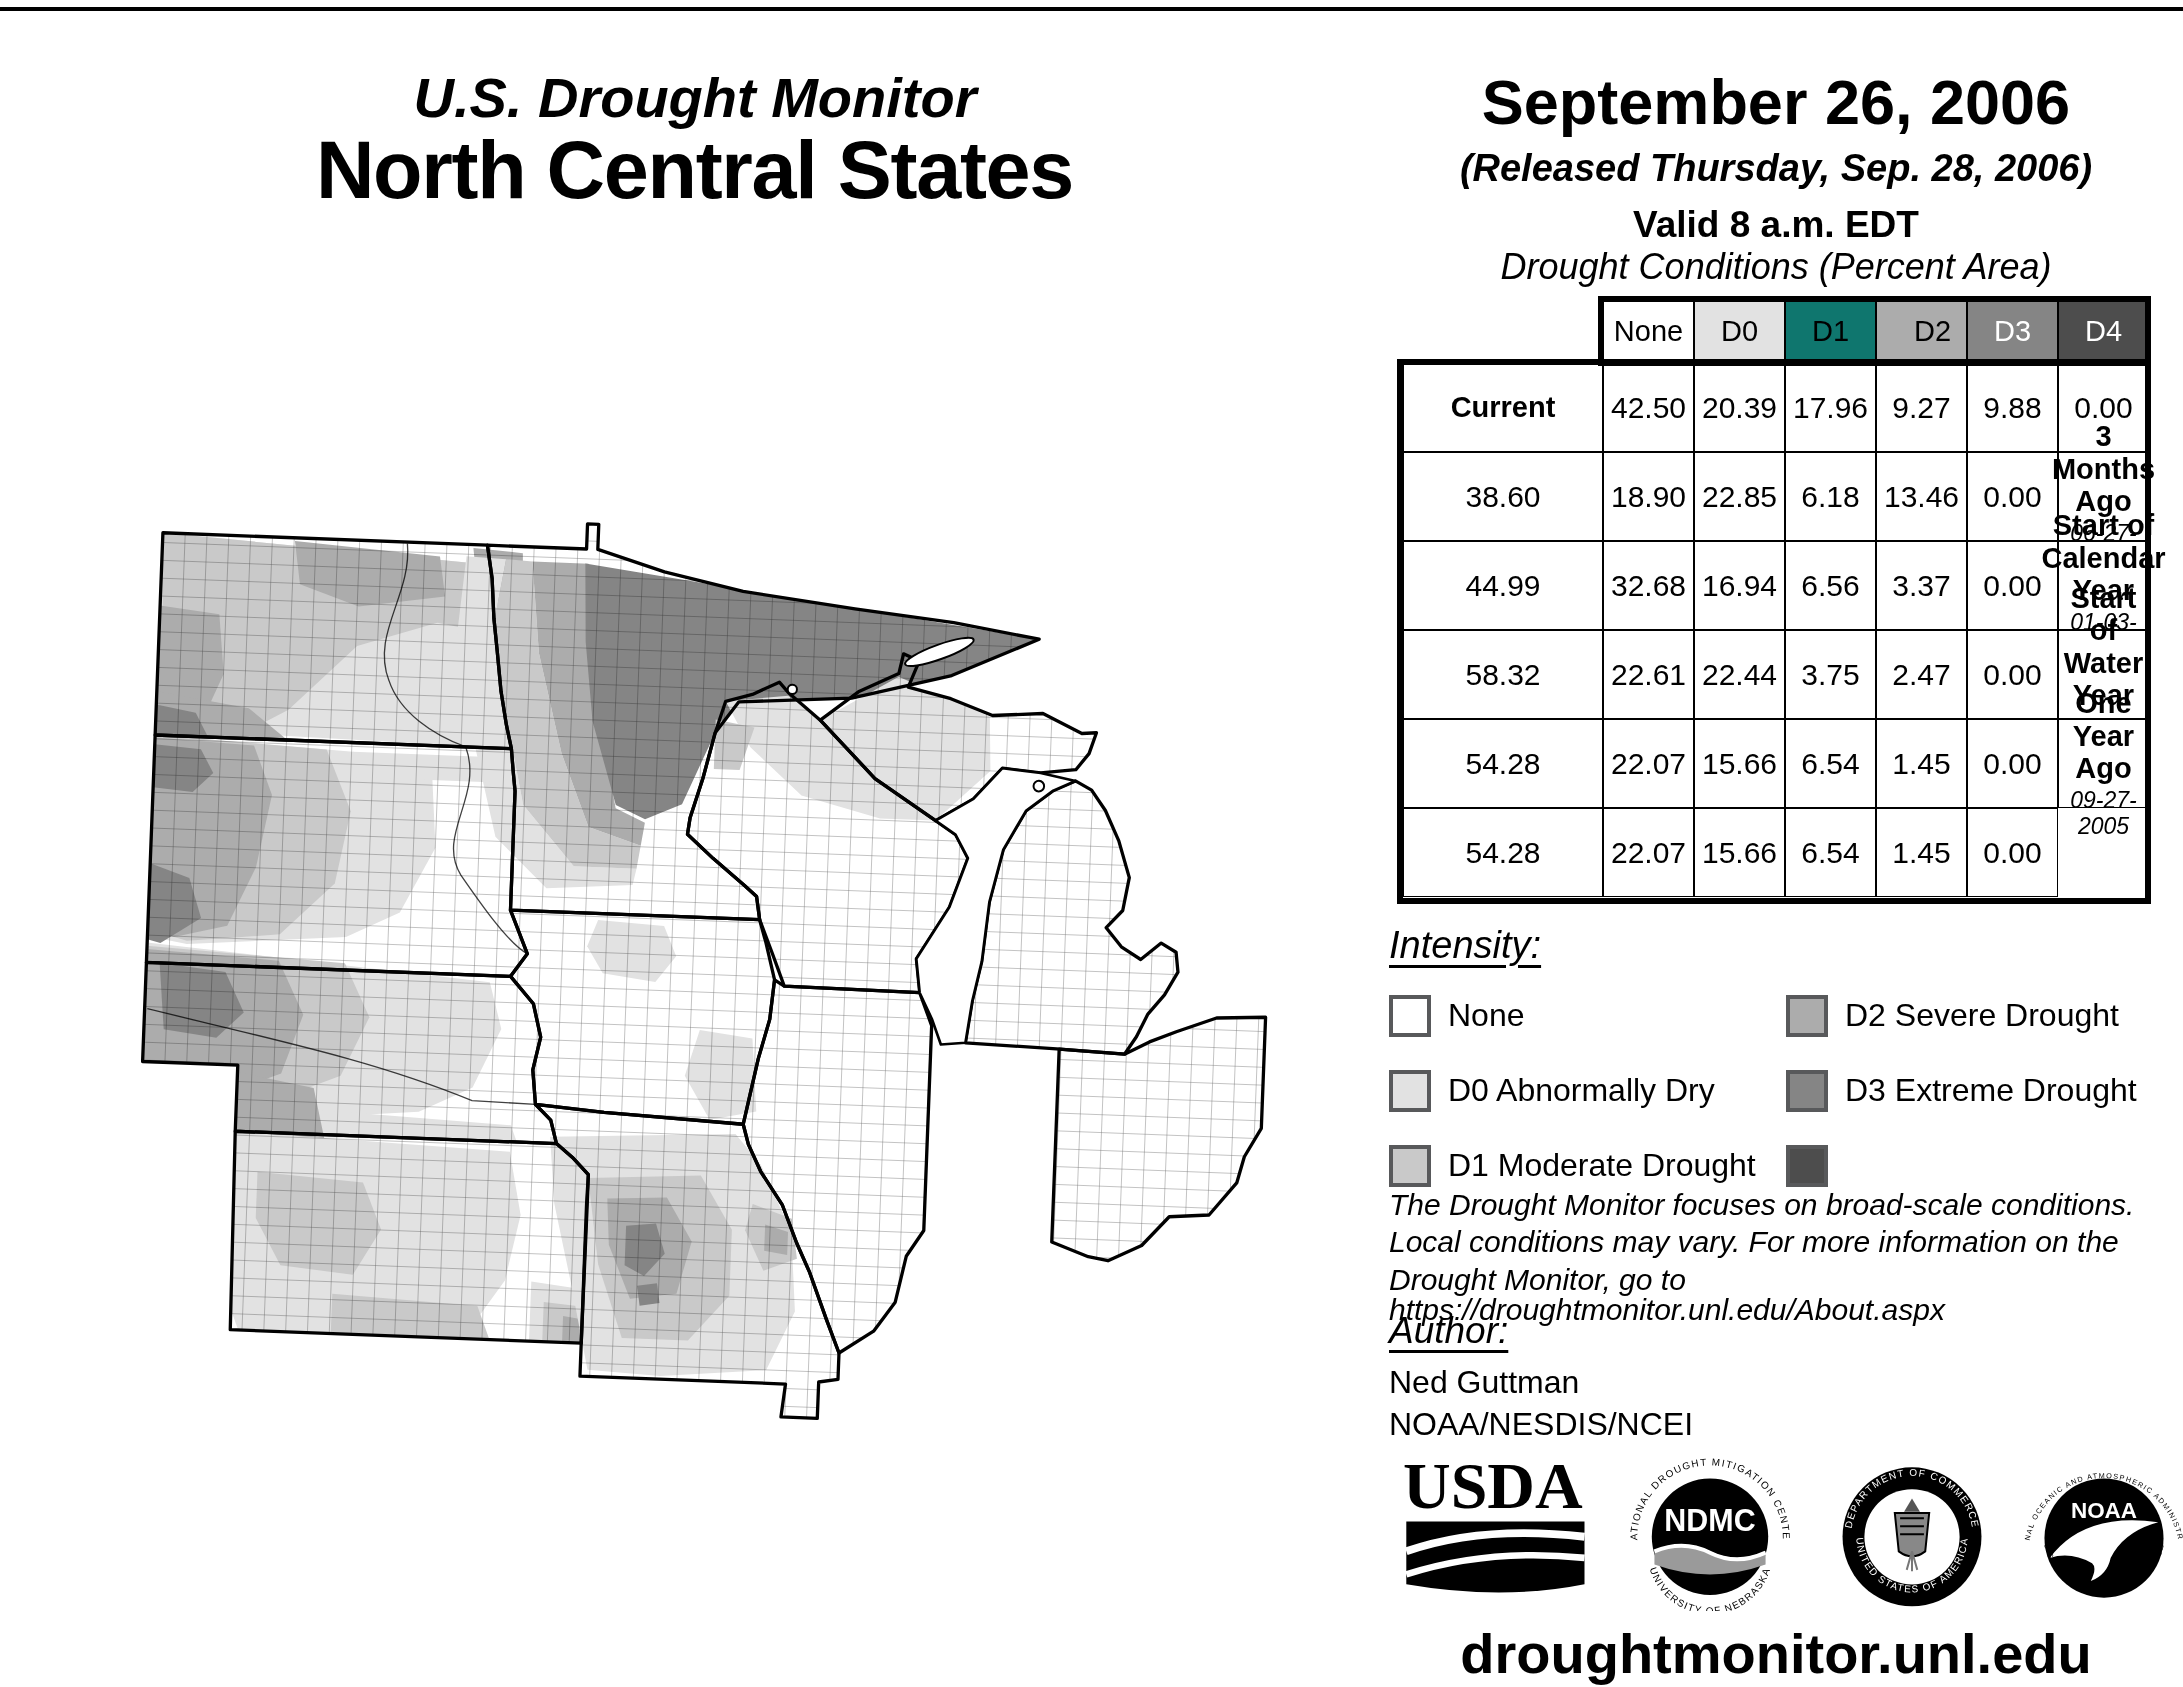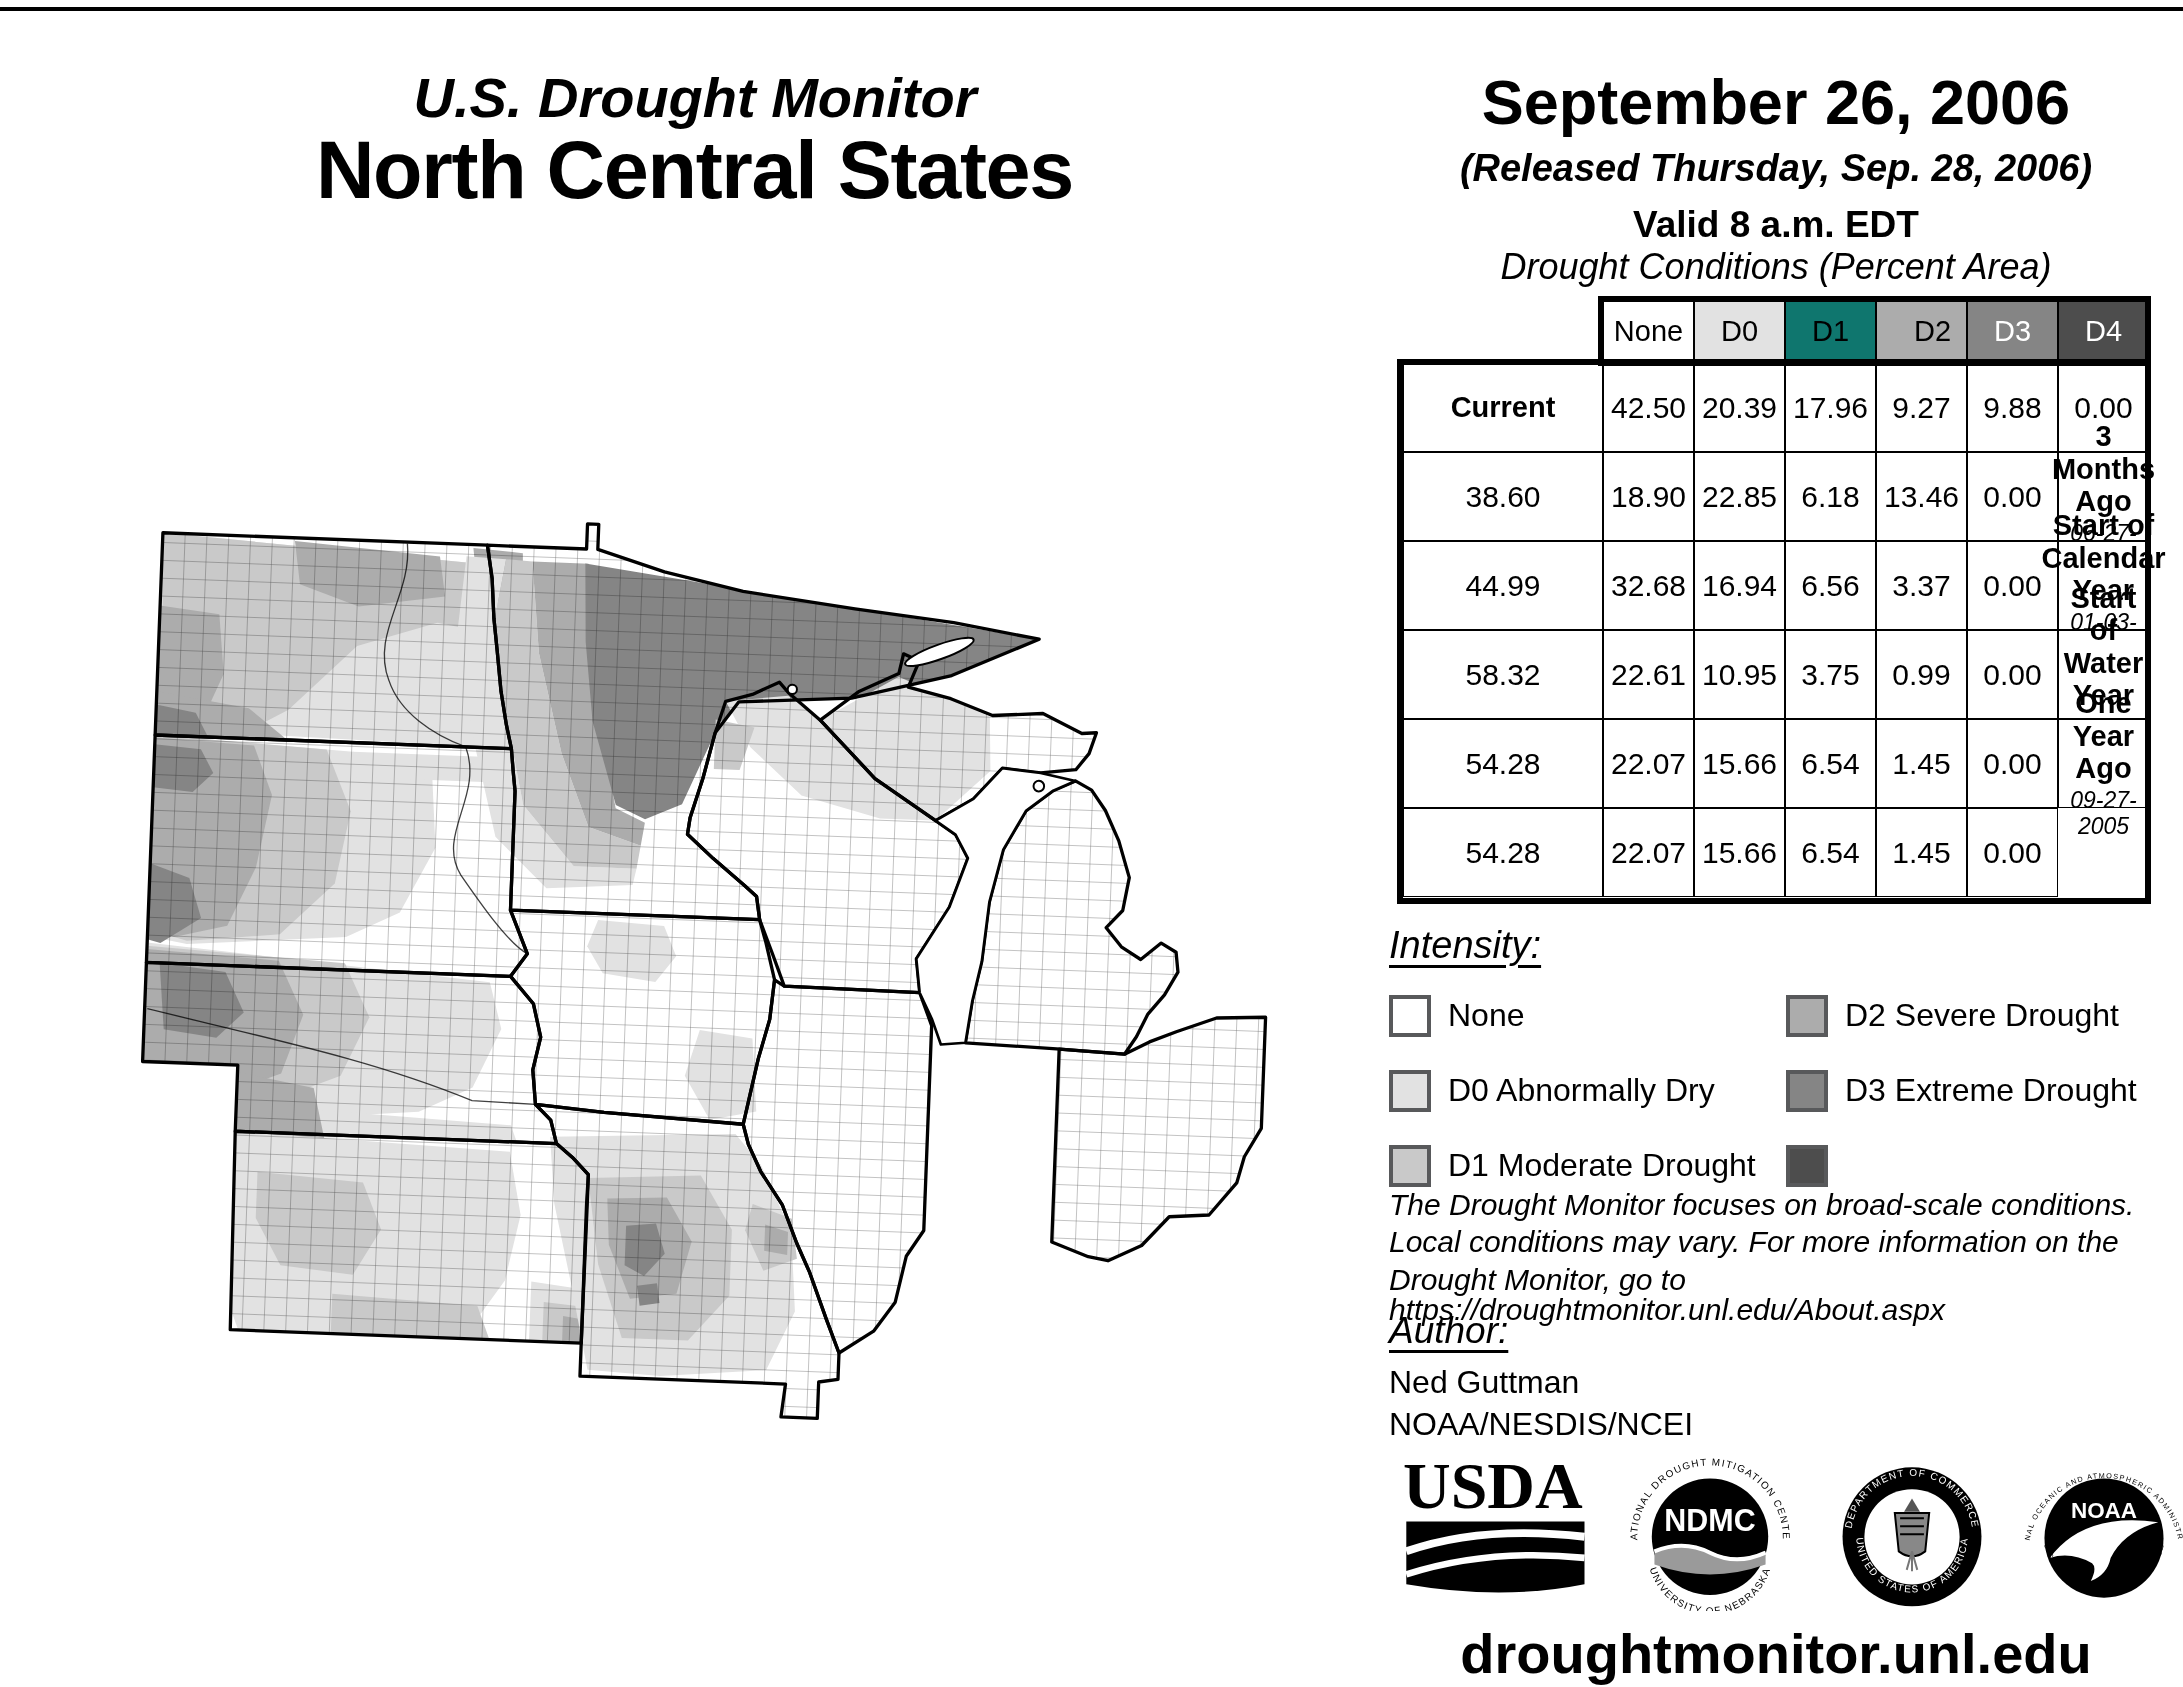"10.95" div.cell { text: 10.95 -> 22.44 }
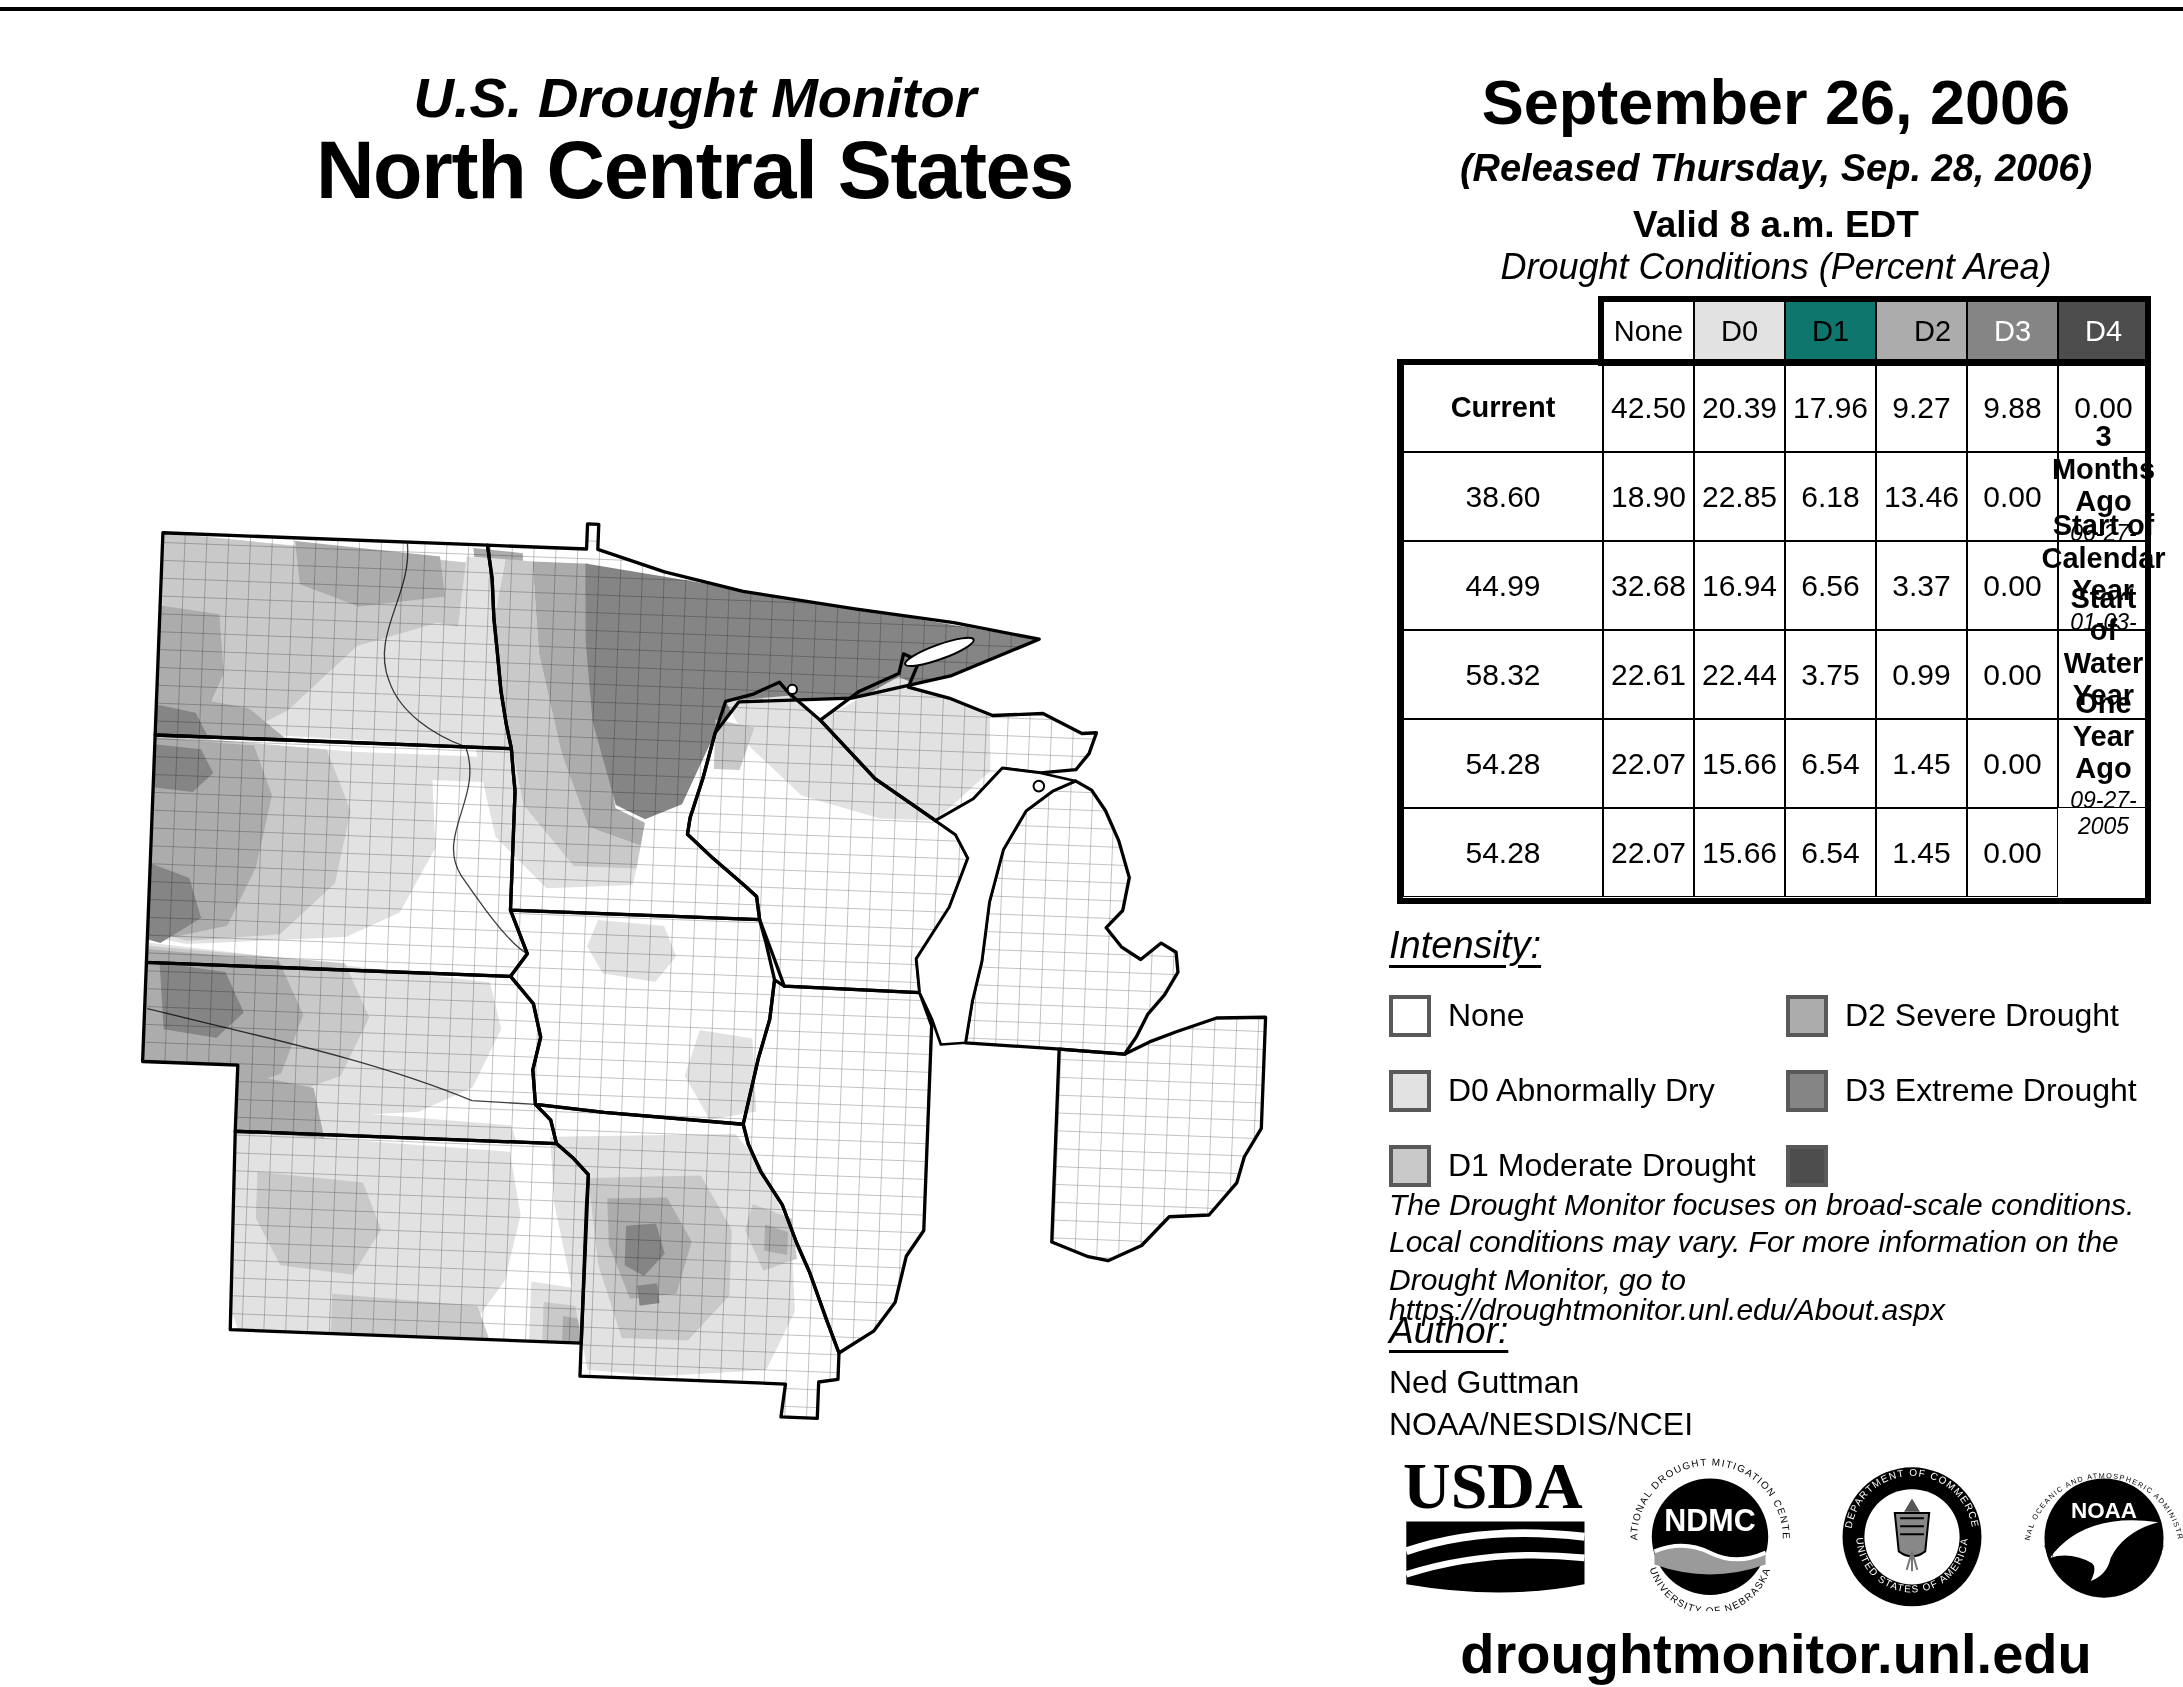"0.99" div.cell { text: 0.99 -> 2.47 }
